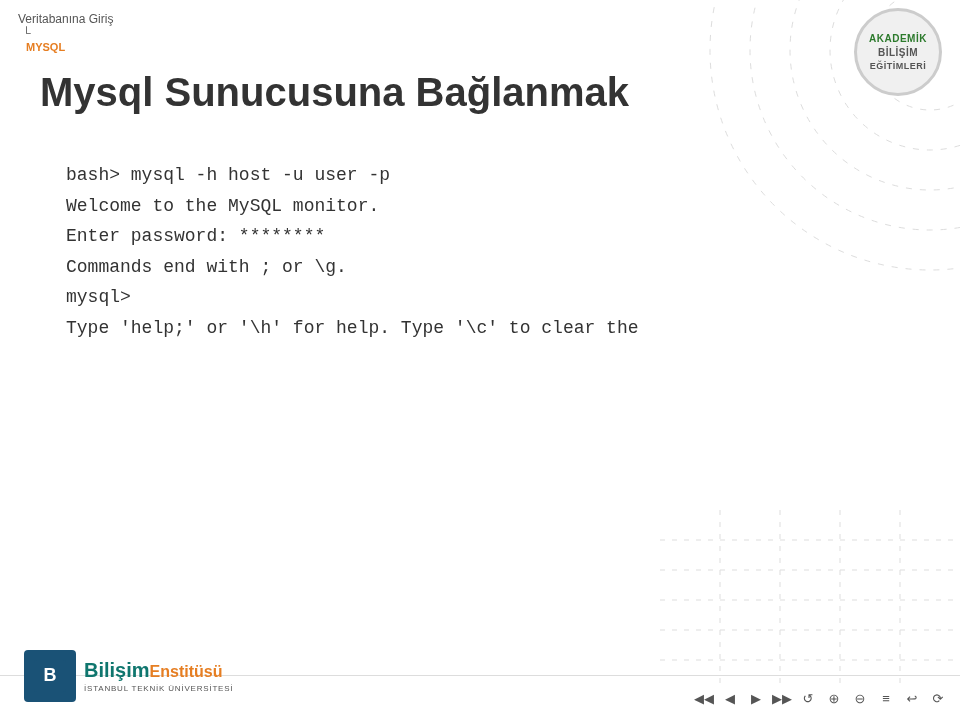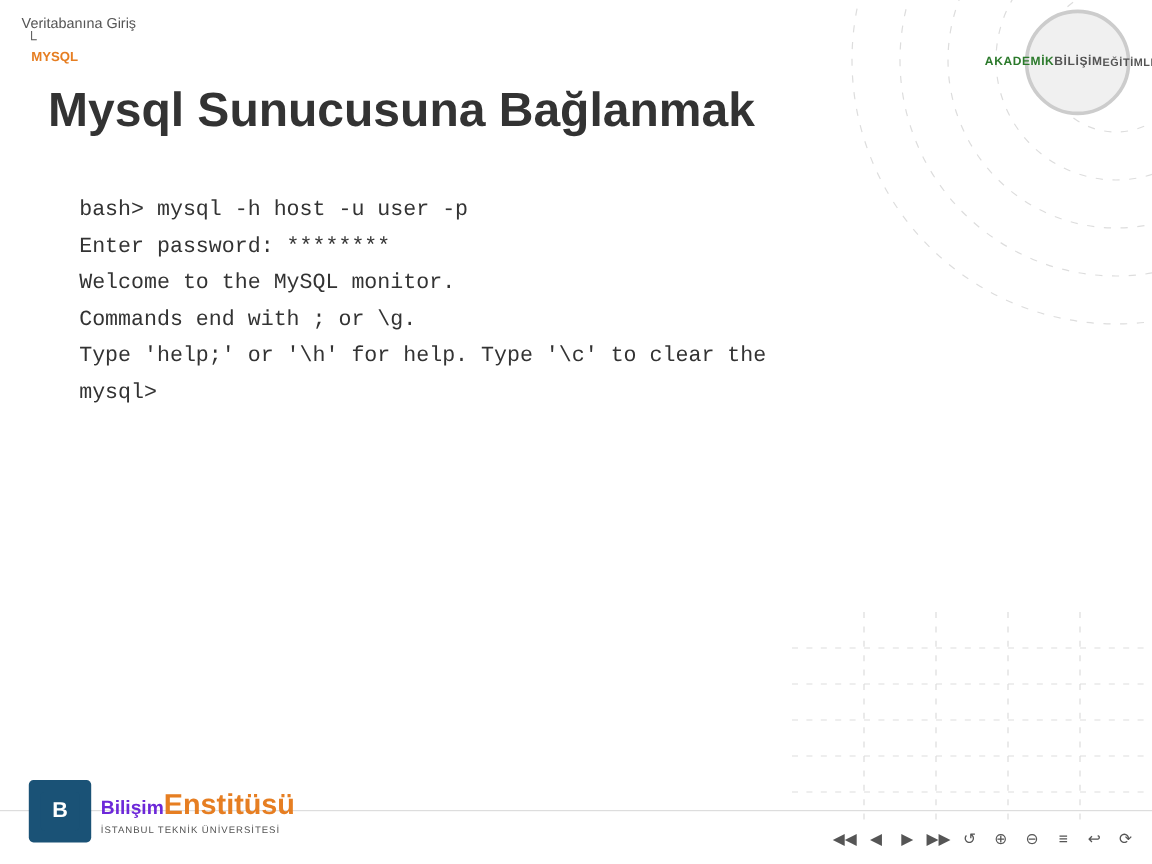"AKADEMİK" .brand-logo-circle { flex-direction: row -> column }
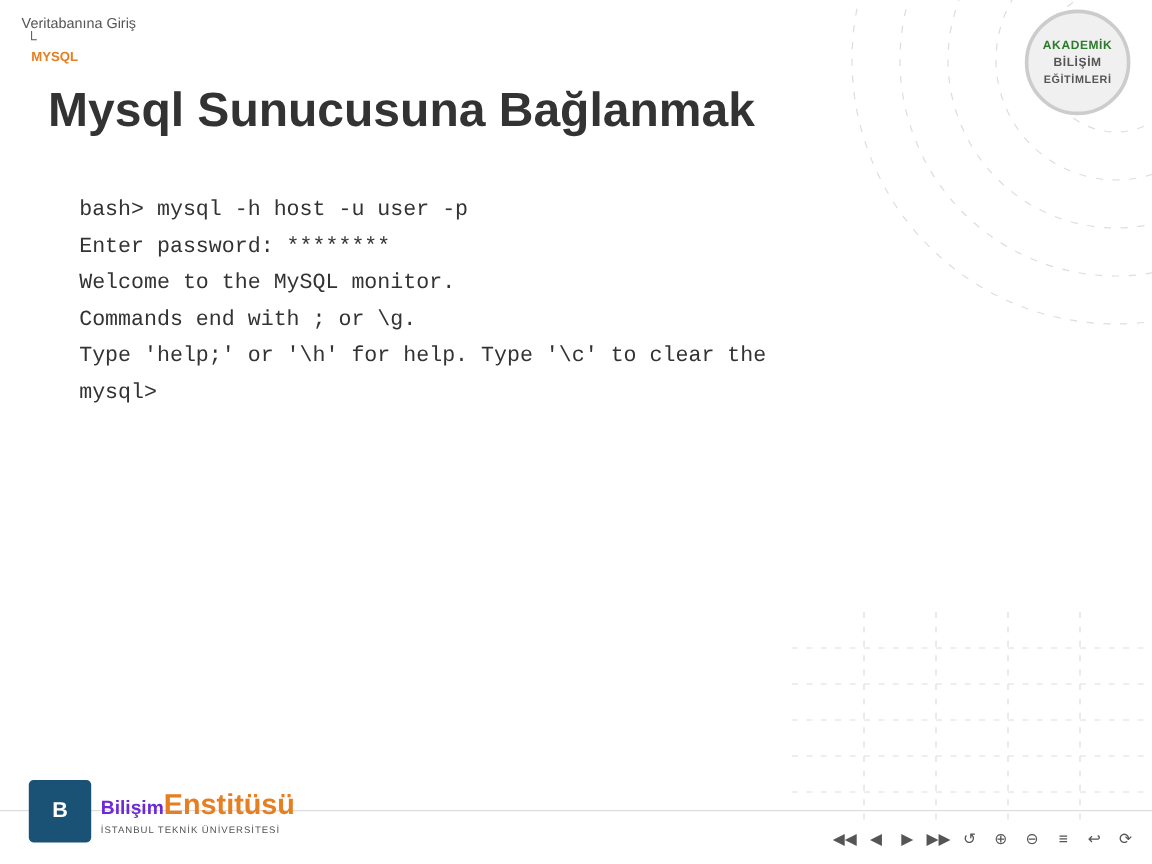"Enter password: ********" div { order: before "Welcome to the MySQL monitor." -> after "Welcome to the MySQL monitor." }
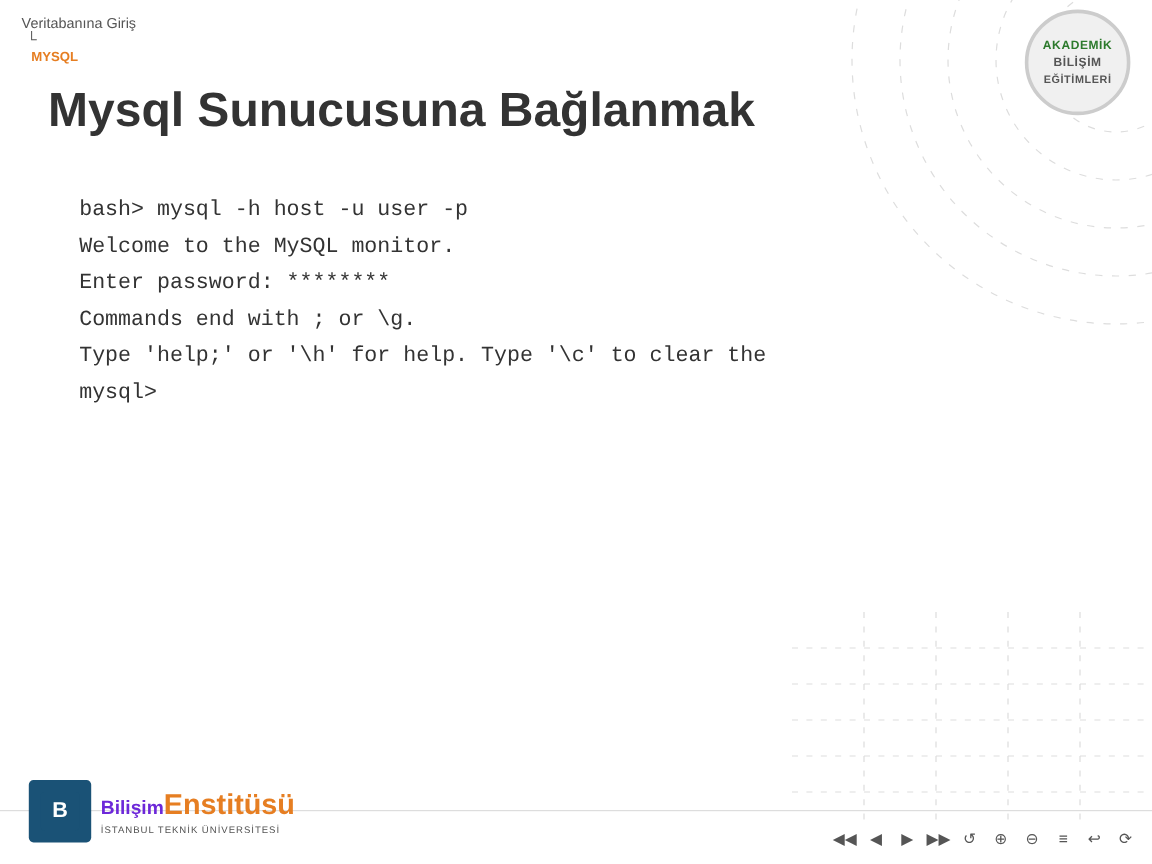"Type 'help;' or '\h' for" div { order: before "mysql>" -> after "mysql>" }
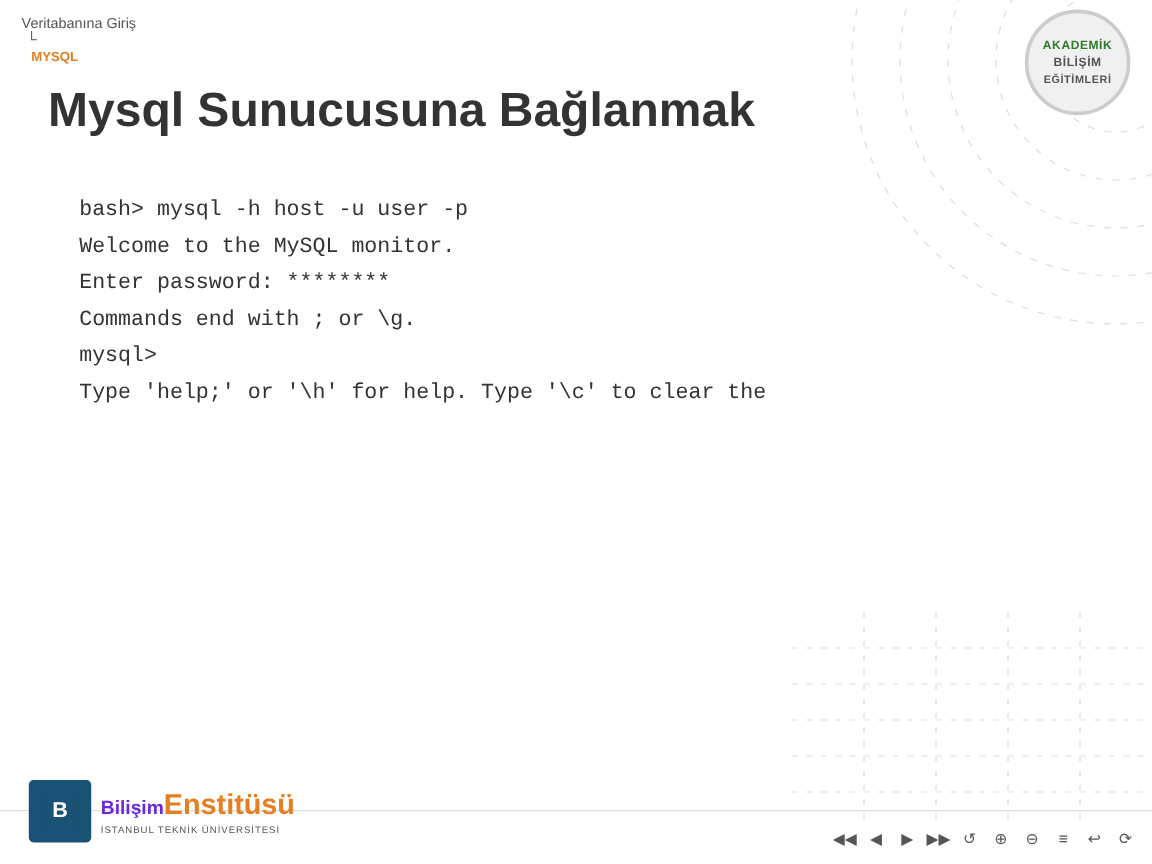"Bilişim" span.bilisim { color: #6d28d9 -> #0f766e; font-size: 16px -> 20px }
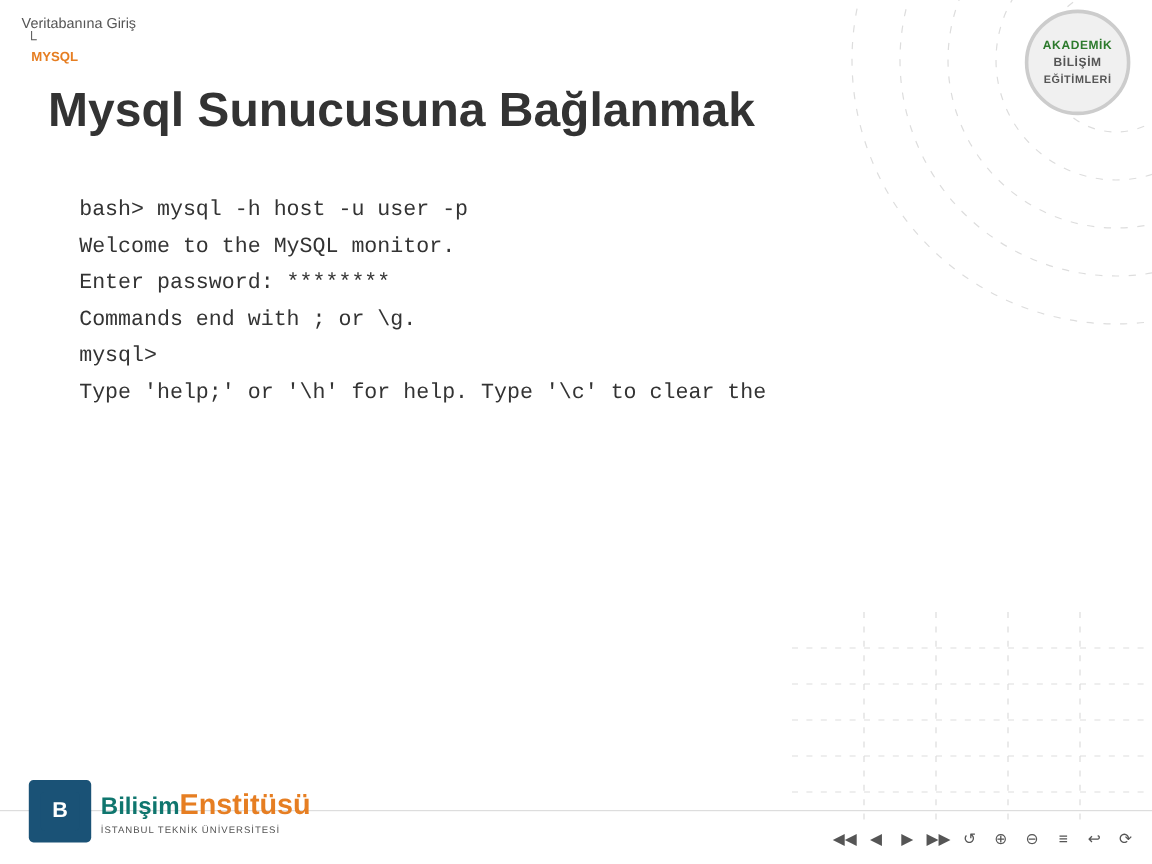"Enstitüsü" span.enstitusu { font-size: 24px -> 16px }
